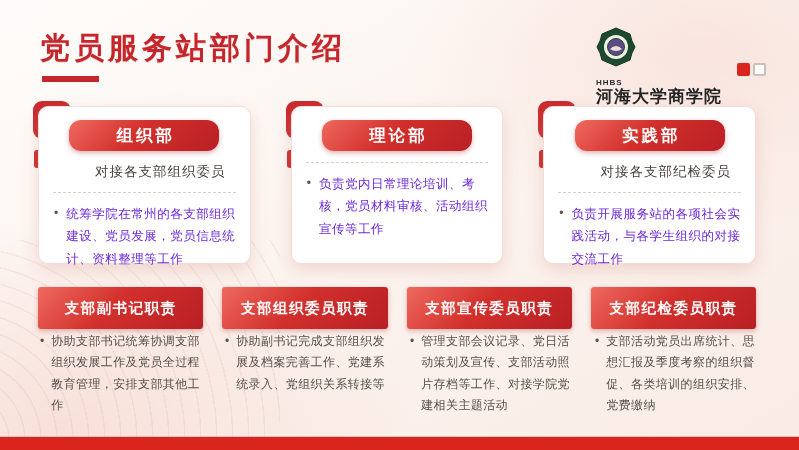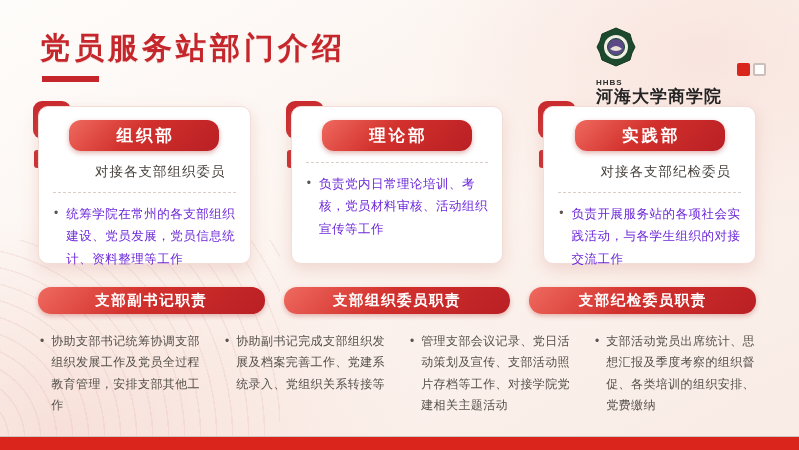"支部副书记职责" .role-banner { border-radius: 13px -> 3px; height: 27px -> 42px }
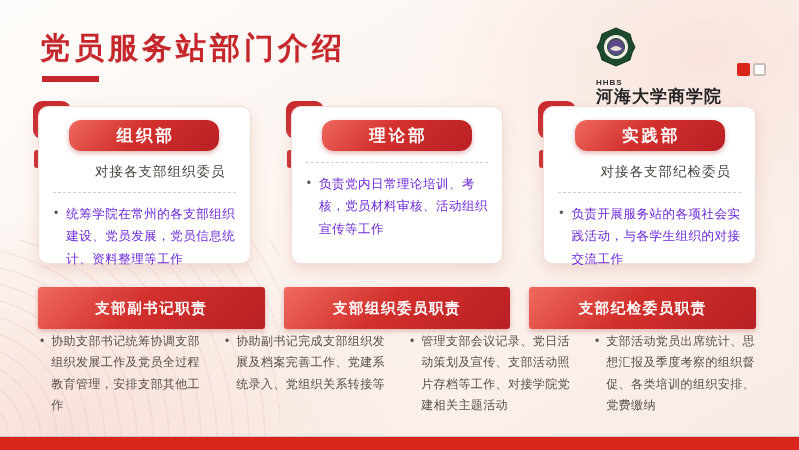"支部宣传委员职责" div.role-banner { html: none -> <div> <span>支部宣传委员职责</span> </div> }
